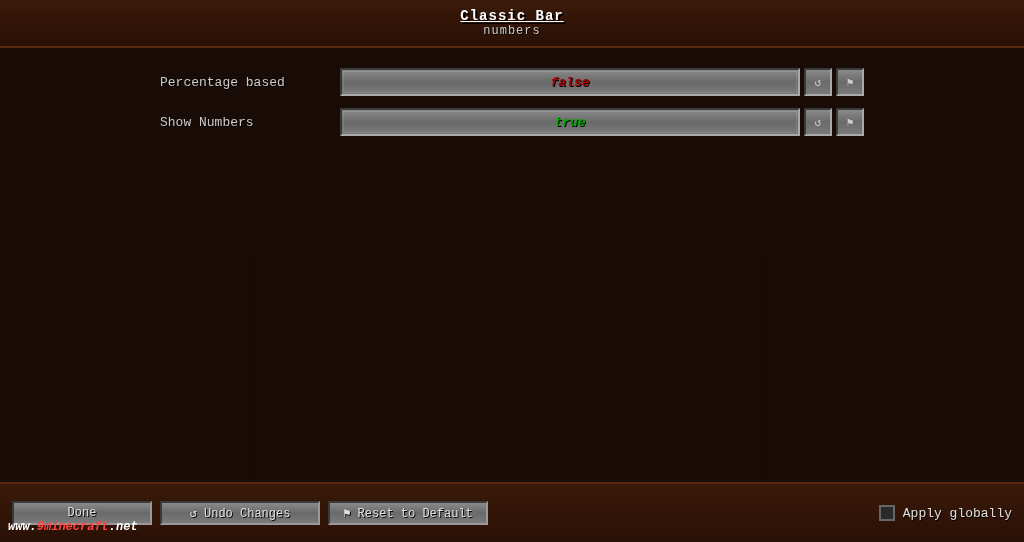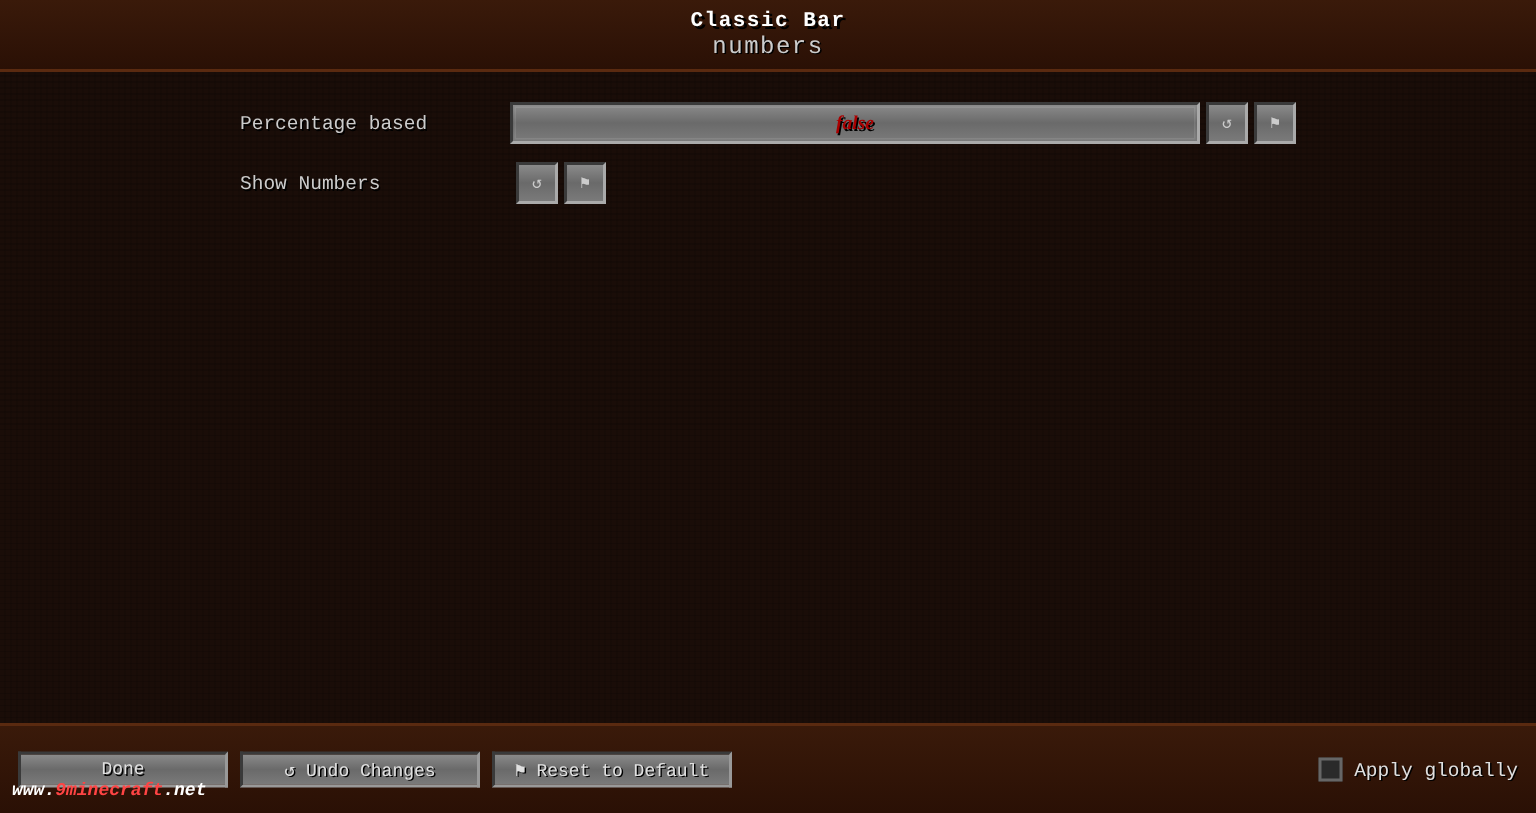"Classic Bar" .title-main { text-decoration: none -> underline }
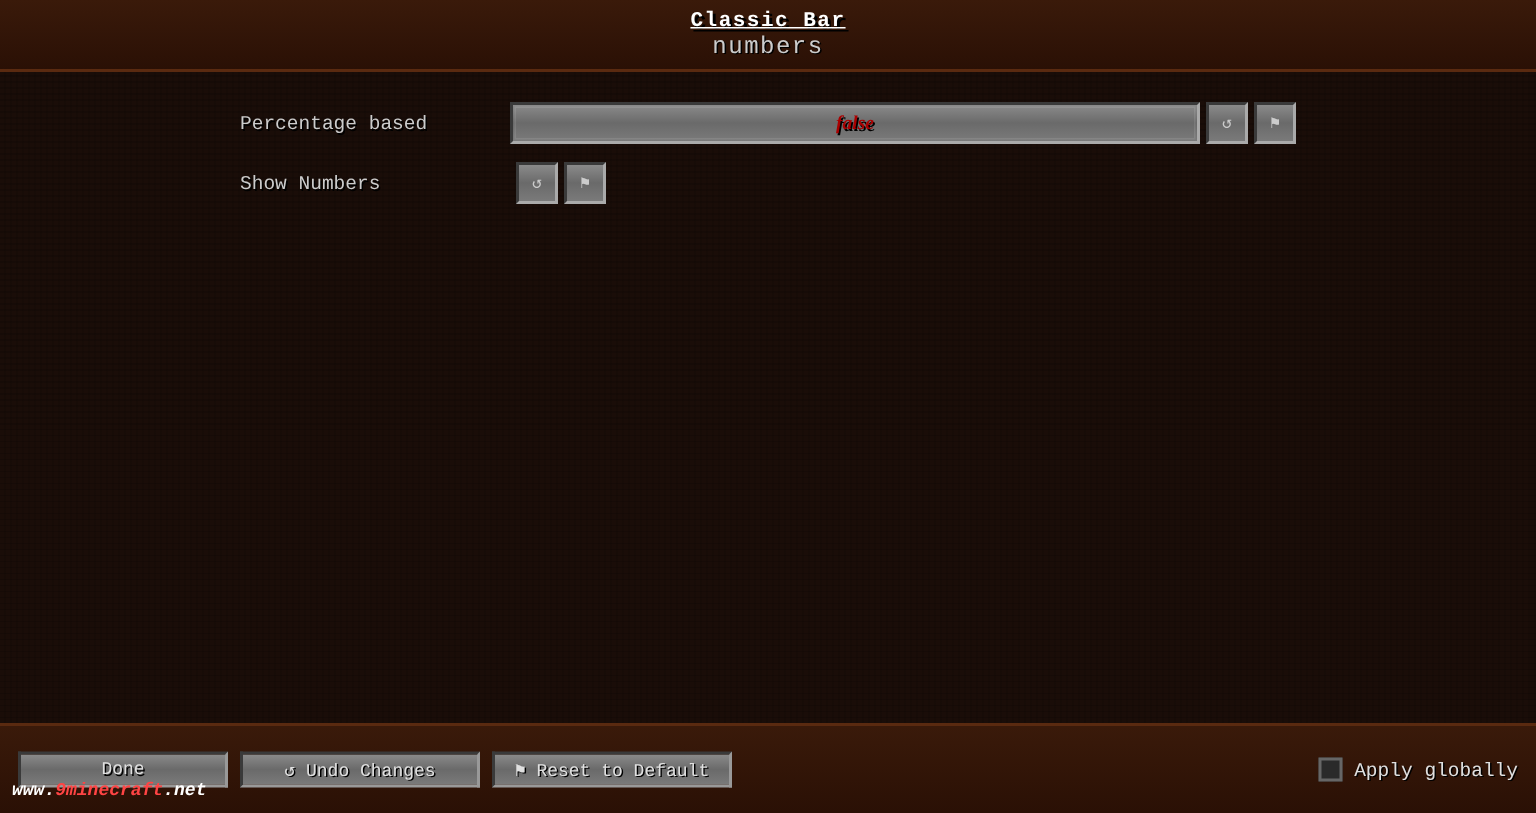"numbers" .title-sub { font-size: 16px -> 12px }
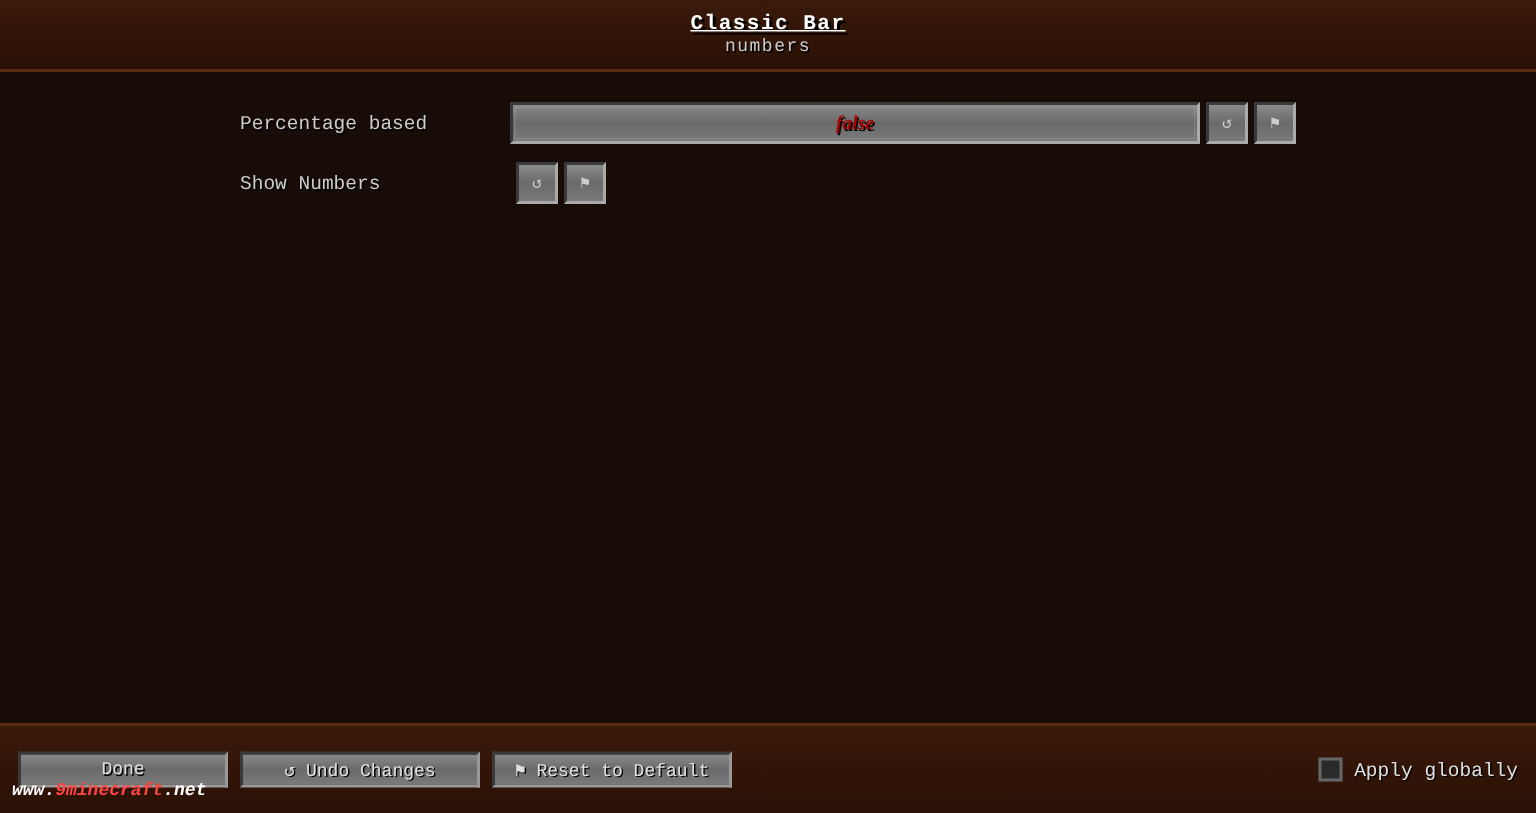"false" .setting-toggle { font-family: Liberation Serif, serif -> none }
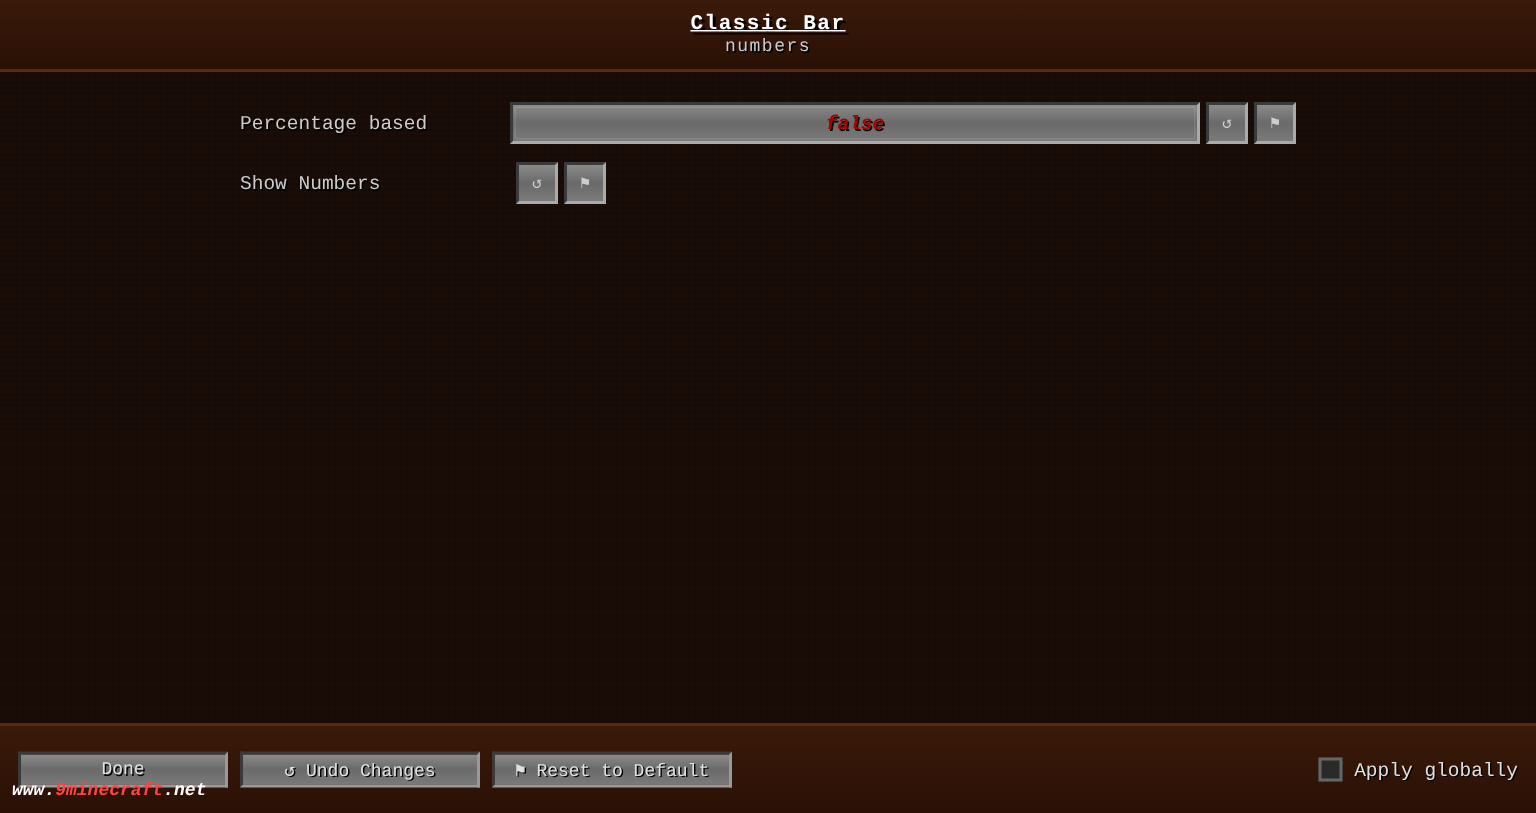"true" div.setting-toggle { html: none -> <div> <span>true</span> </div> }
